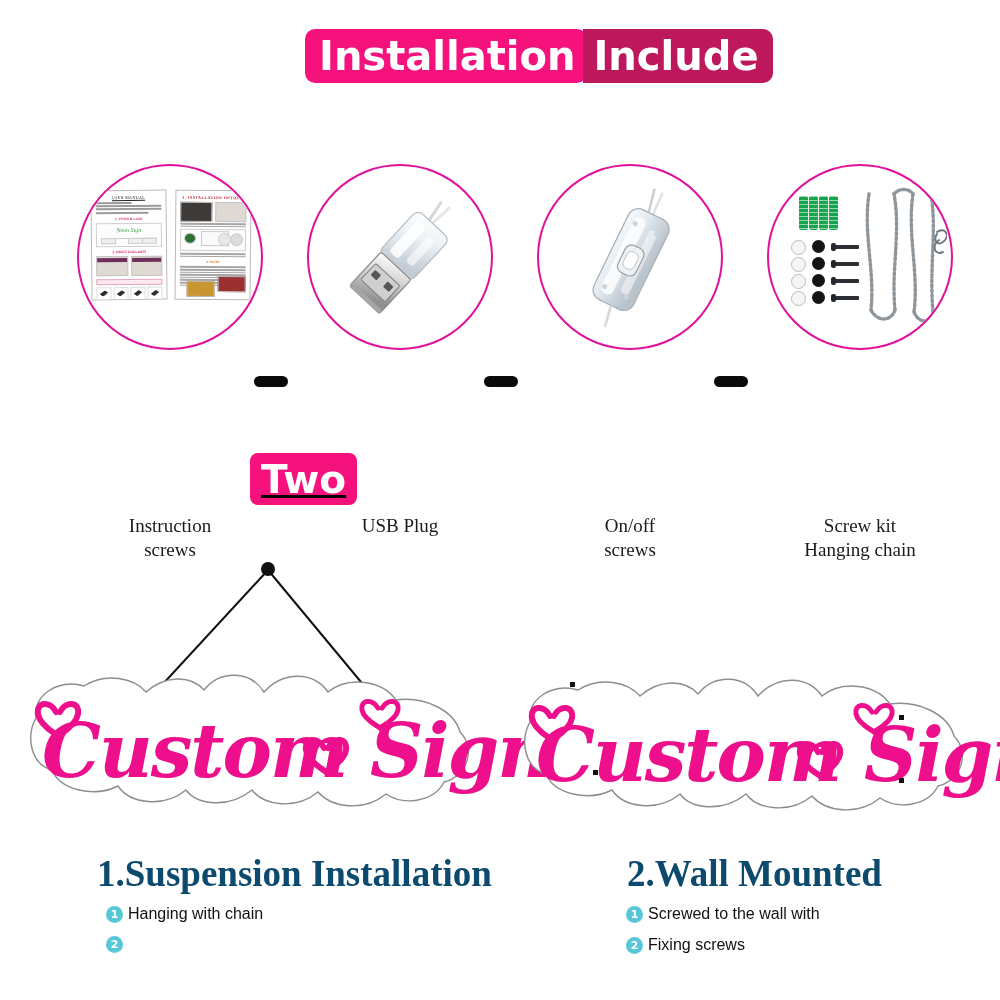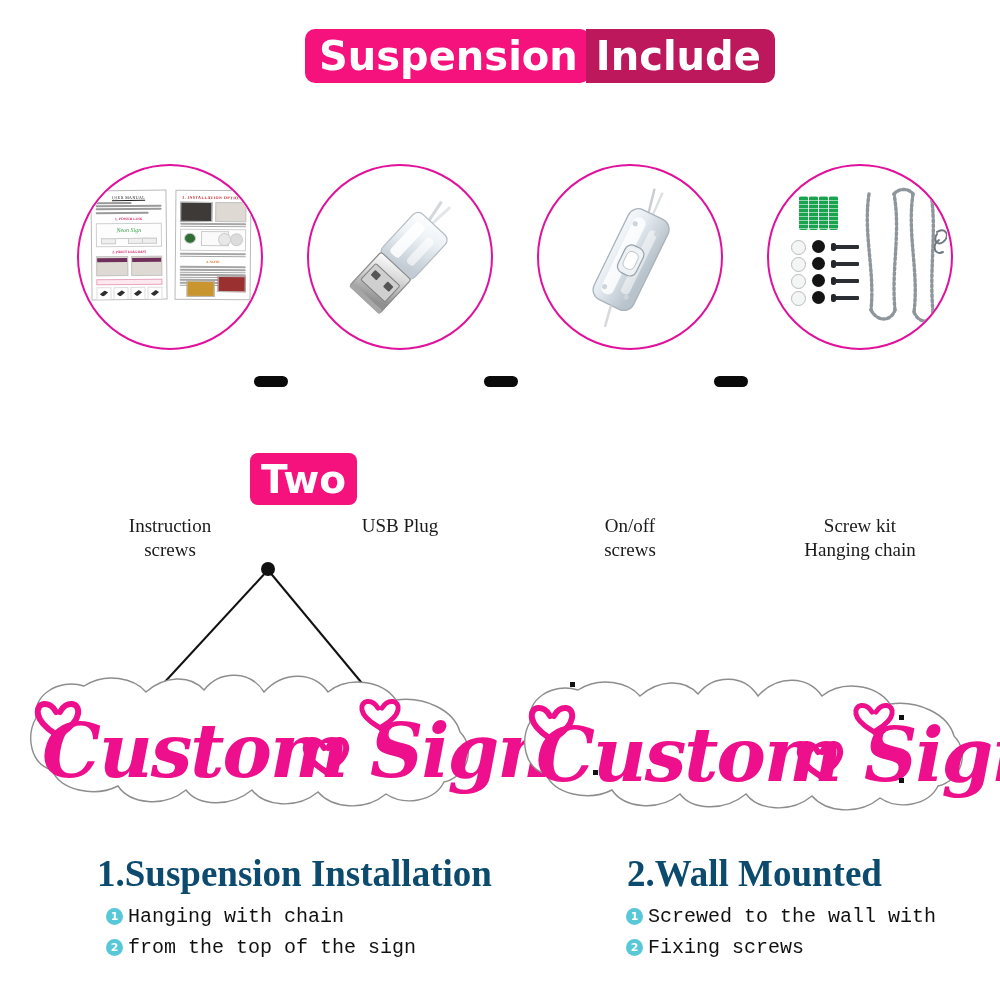"Suspension" div.seg { text: Suspension -> Installation }
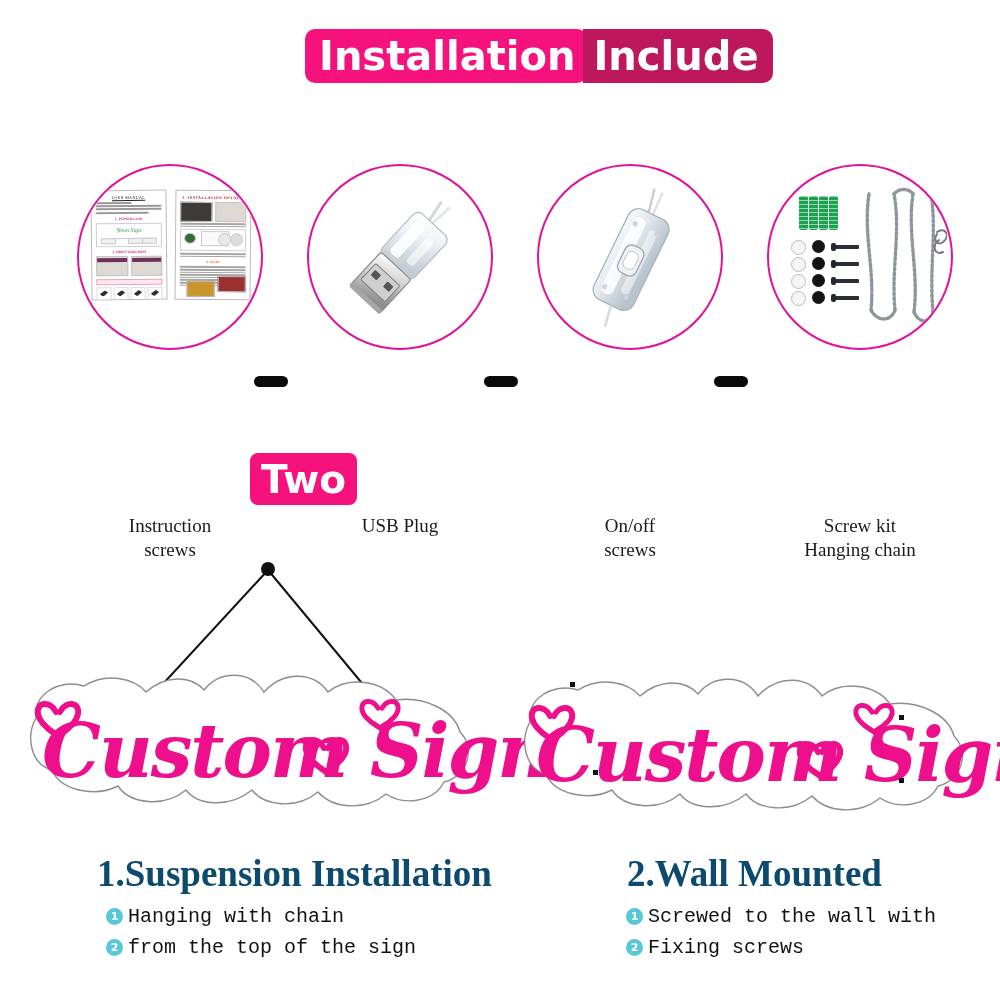"Two" #banner-methods { text-decoration: none -> underline }
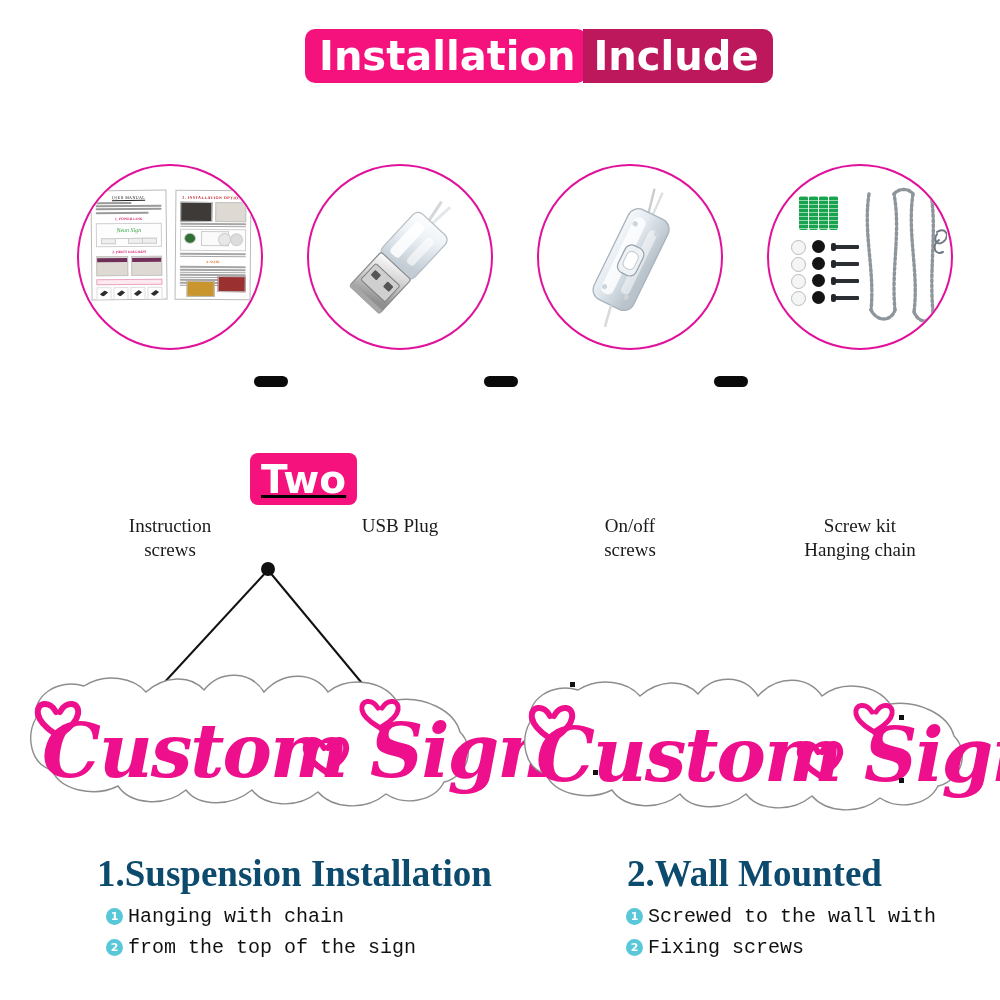"Hanging with chain" .btext { font-family: Liberation Mono, monospace -> Liberation Sans, sans-serif; font-size: 20px -> 16px }
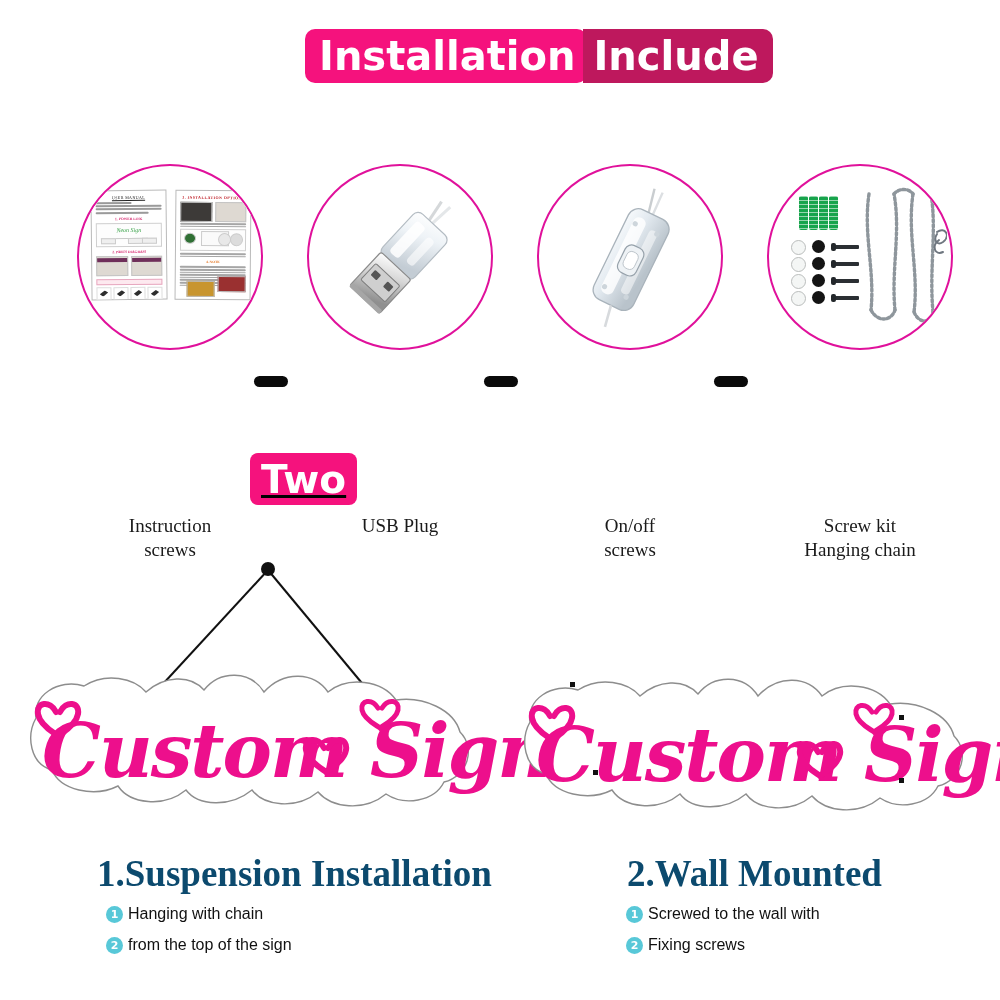"from the top of the" div.btext { html: <div>from the top of the sign</div> -> none }
